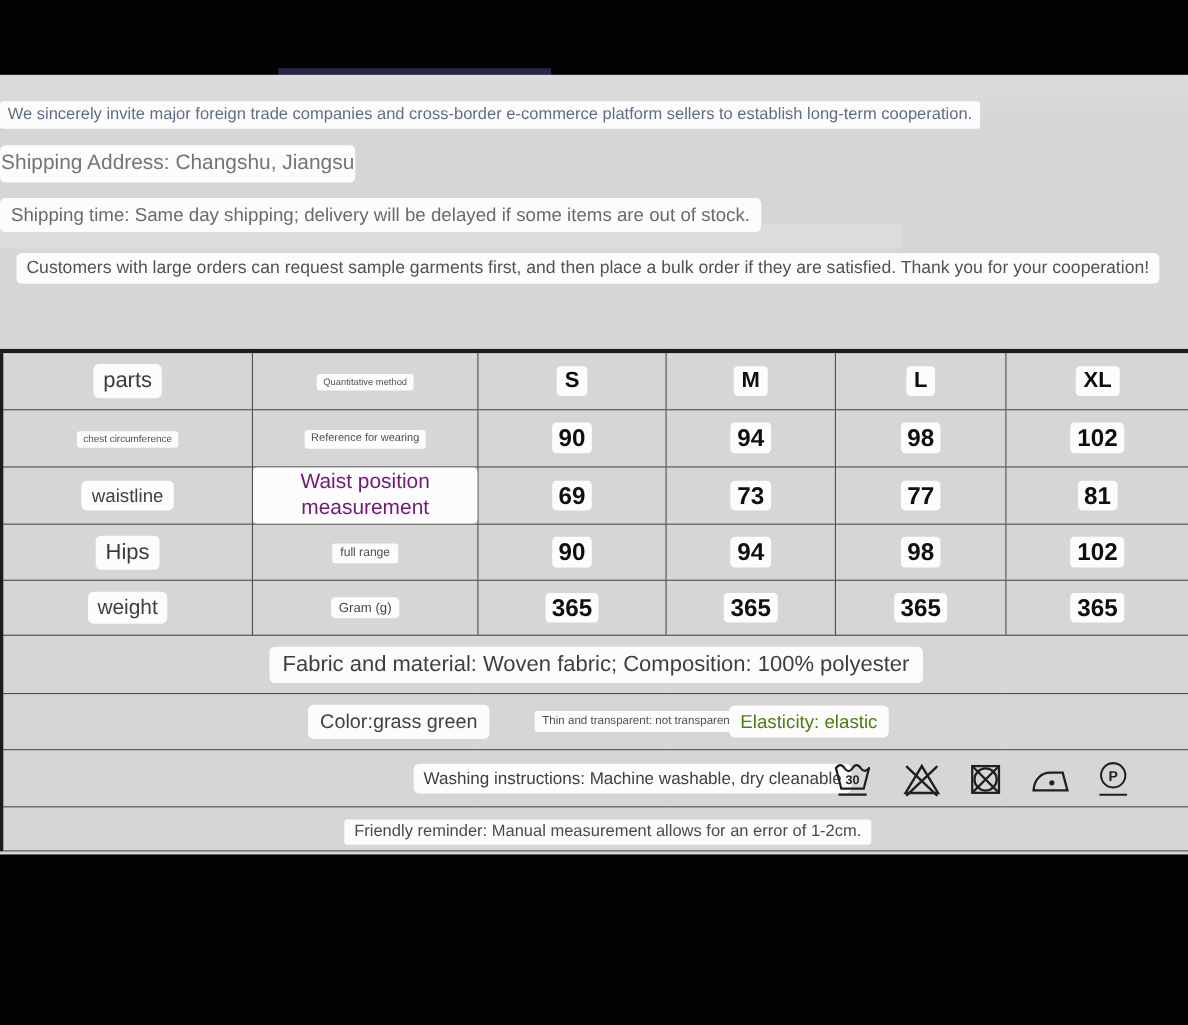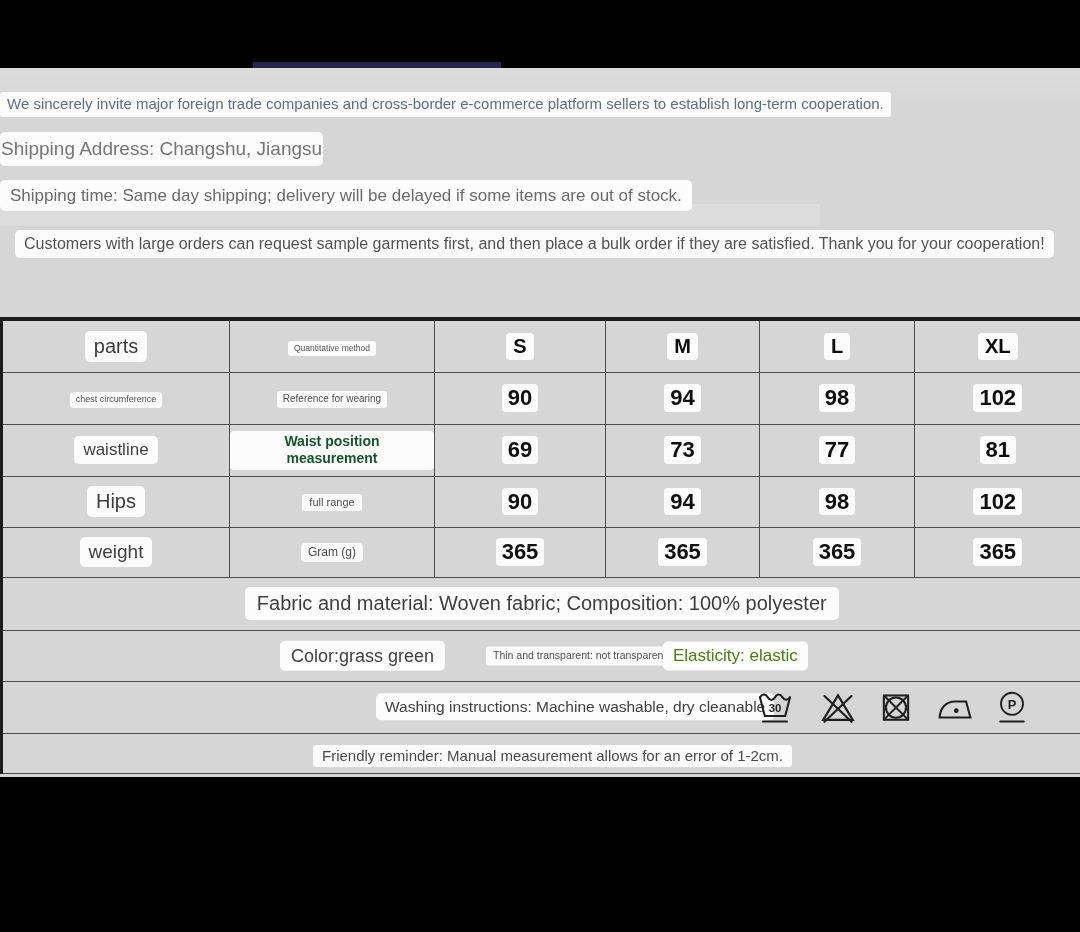"Waist position measurement" .t13 { color: #14532d -> #701a75; font-size: 14px -> 19px; font-weight: bold -> none }
